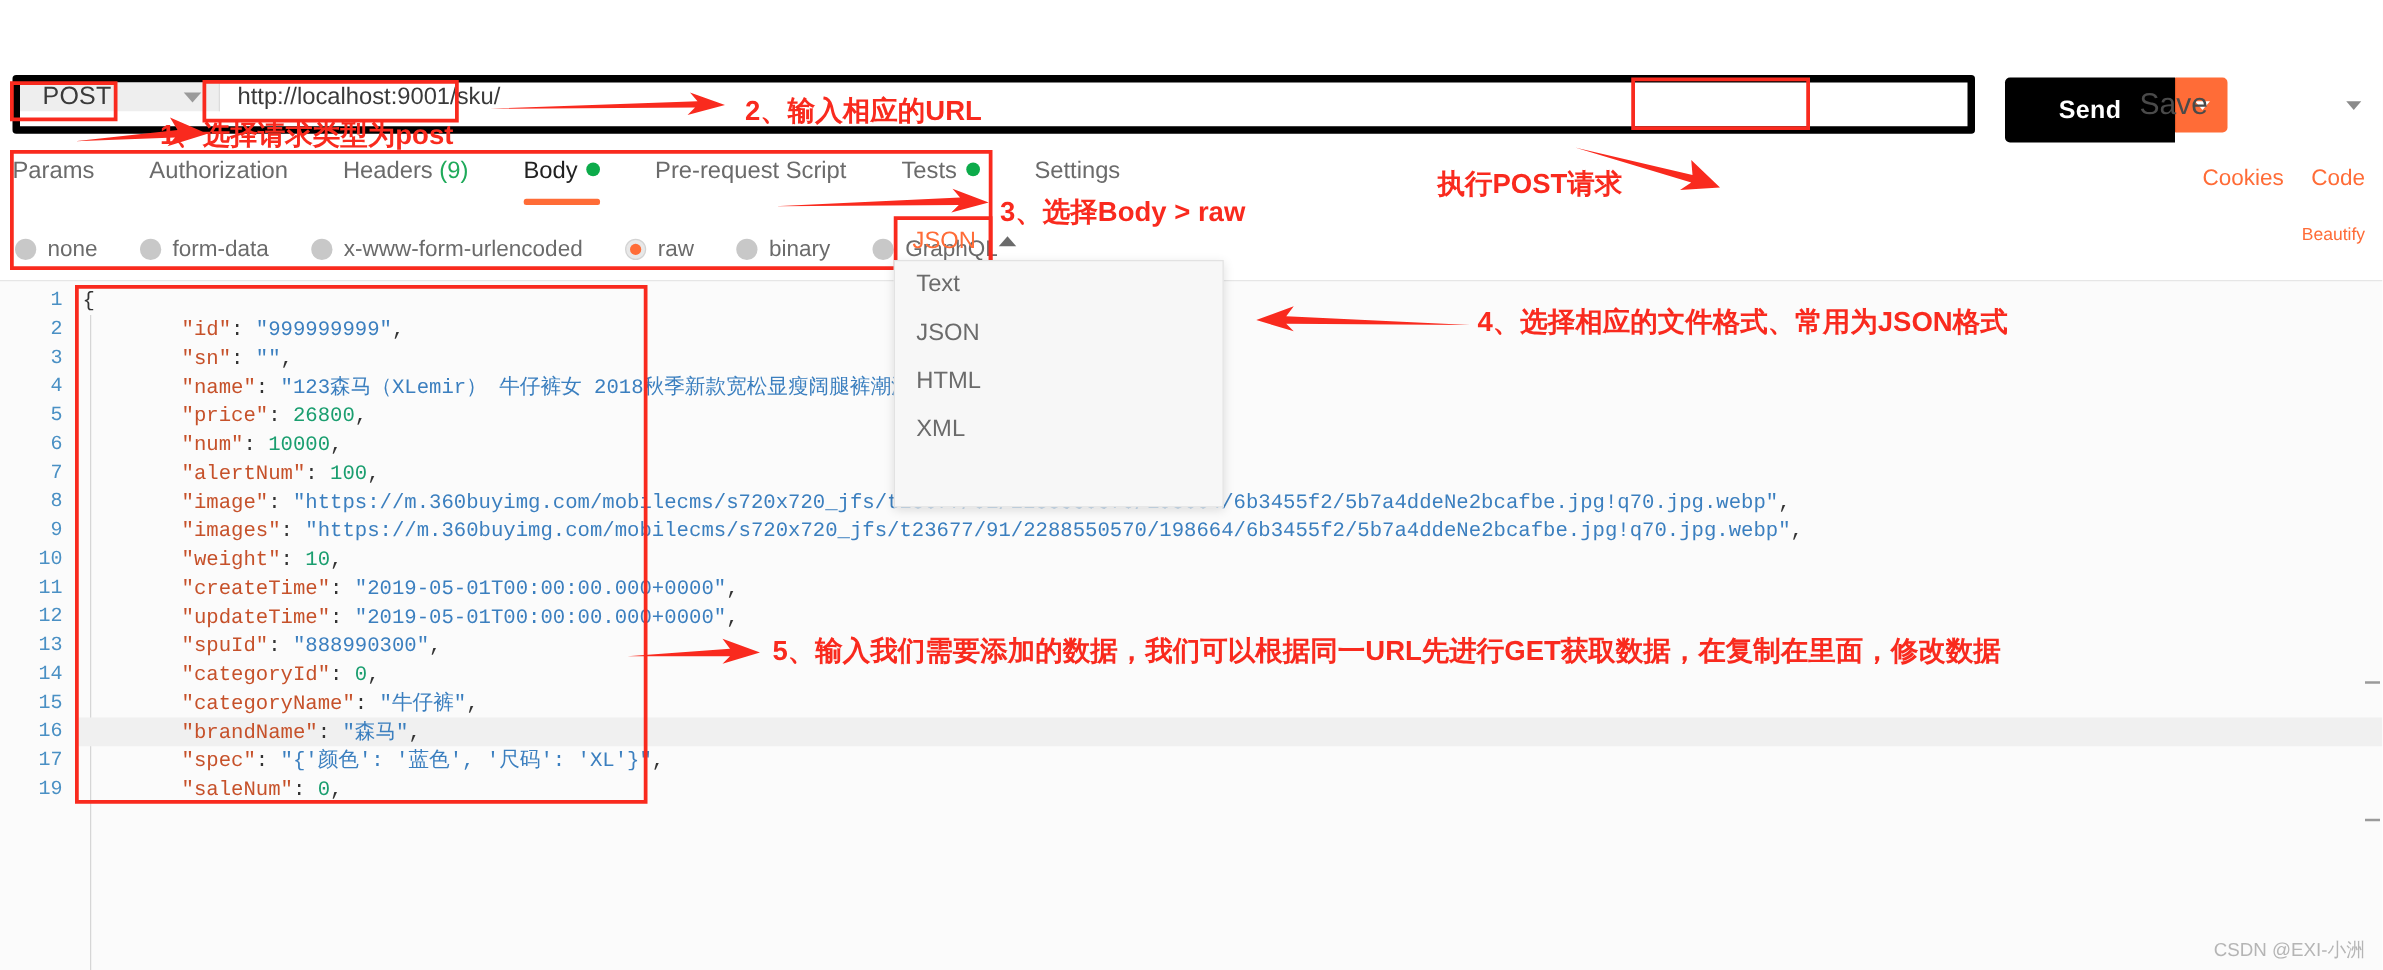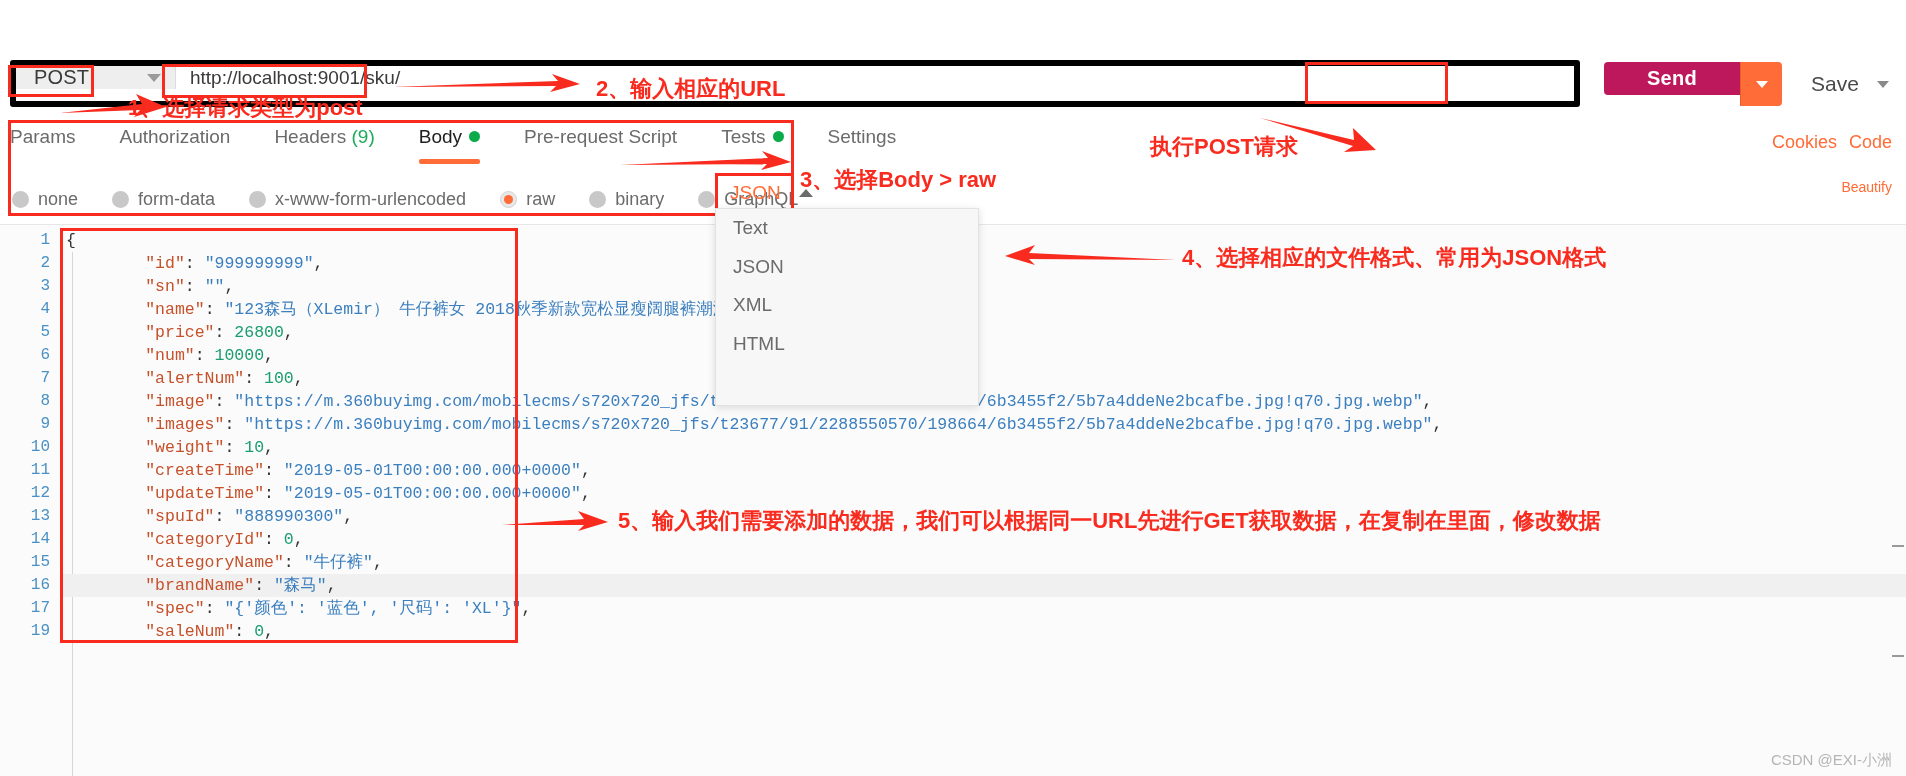"Send" .send-btn { background: #be185d -> #000000; height: 33px -> 52px }
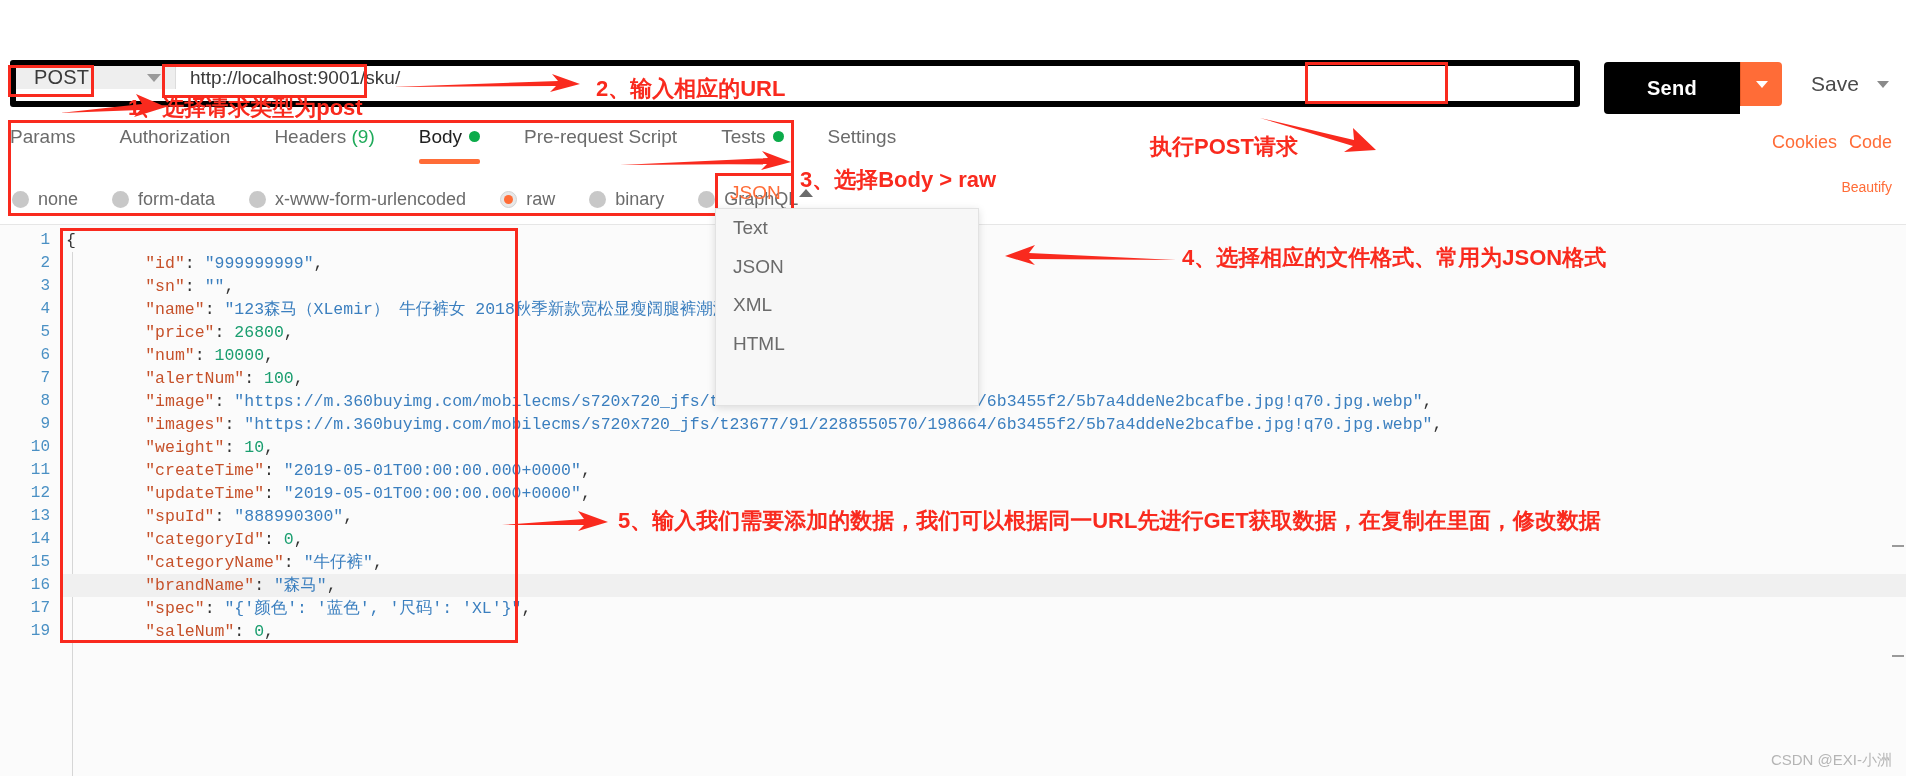"Save" .save-btn { font-size: 21px -> 24px; left: 1800px -> 1704px }
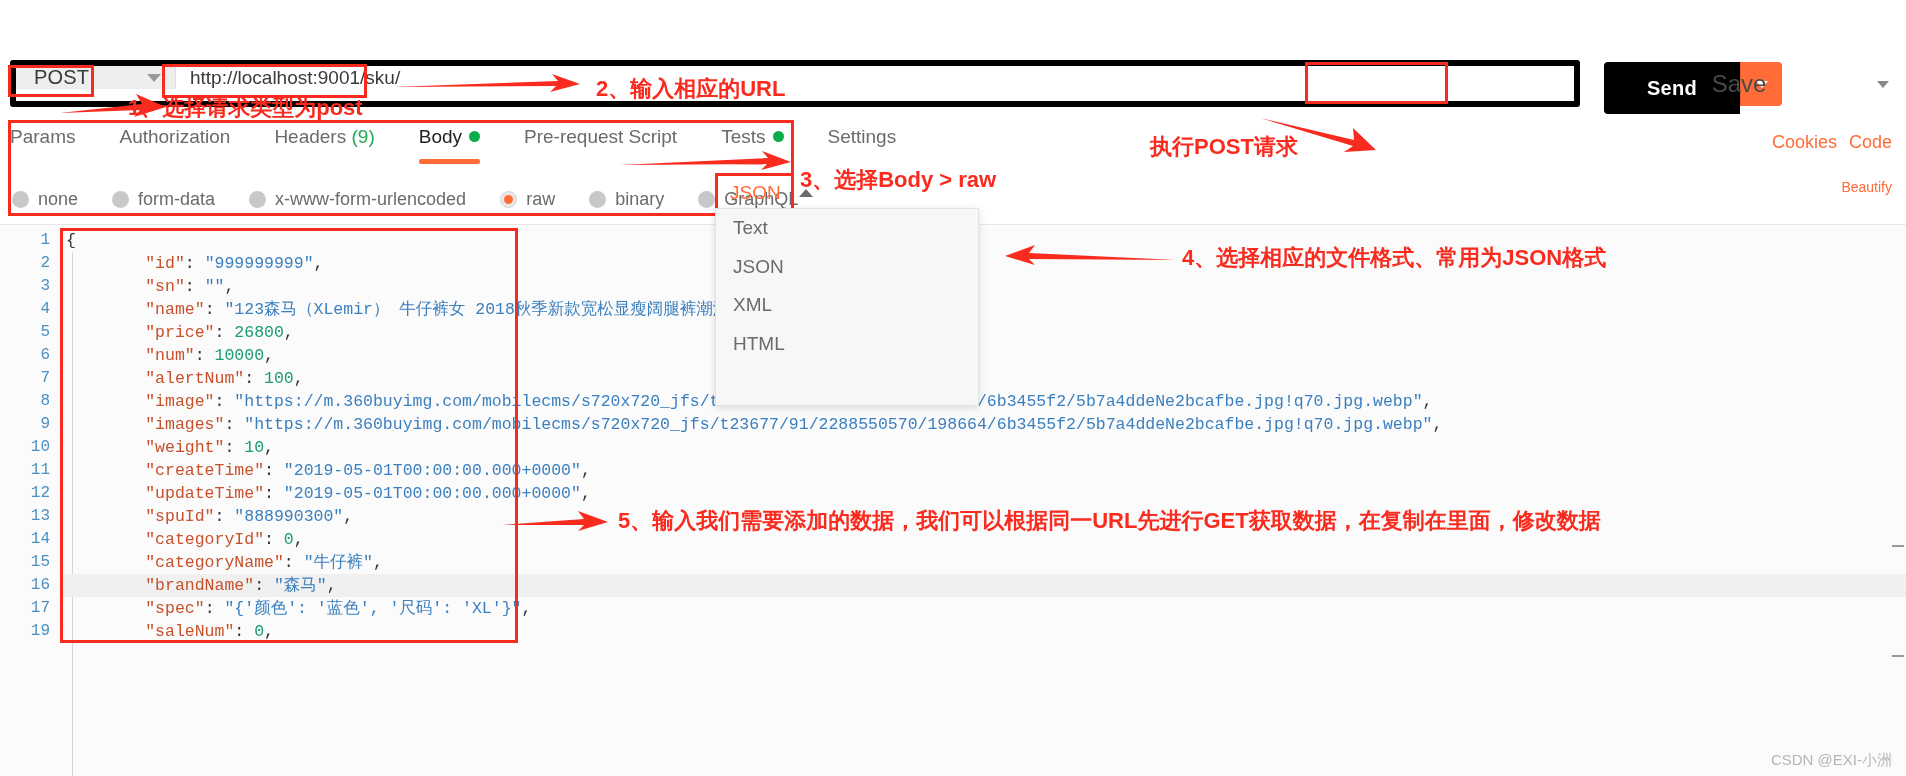"Cookies" .right-links { gap: 12px -> 22px }
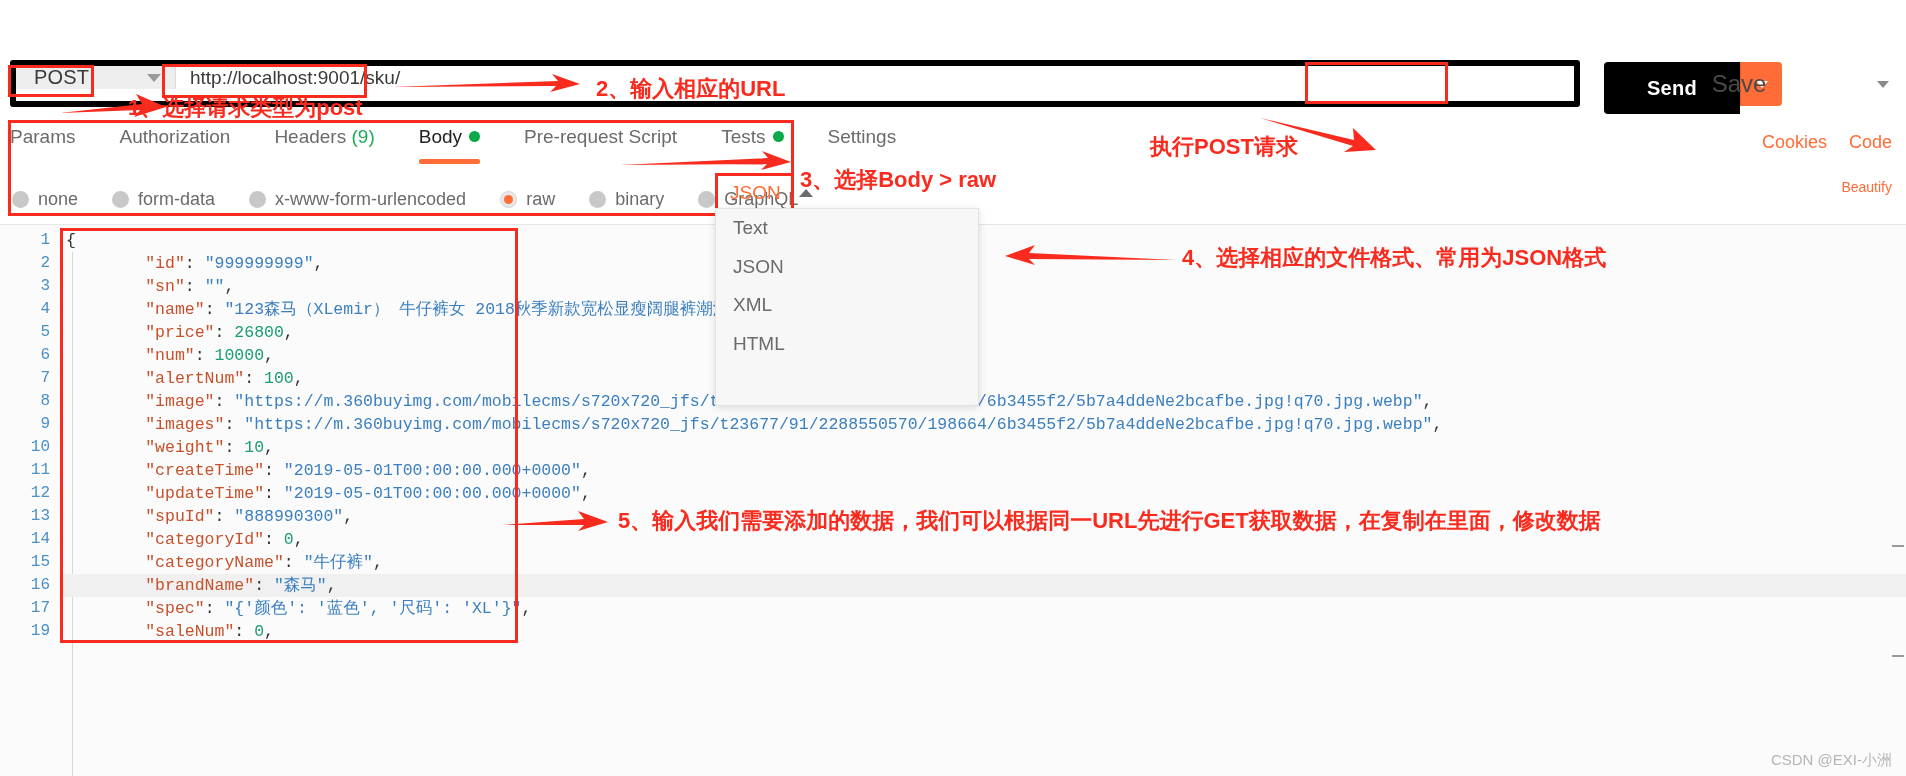"3、选择Body > raw" div.rtext { top: 165px -> 155px }
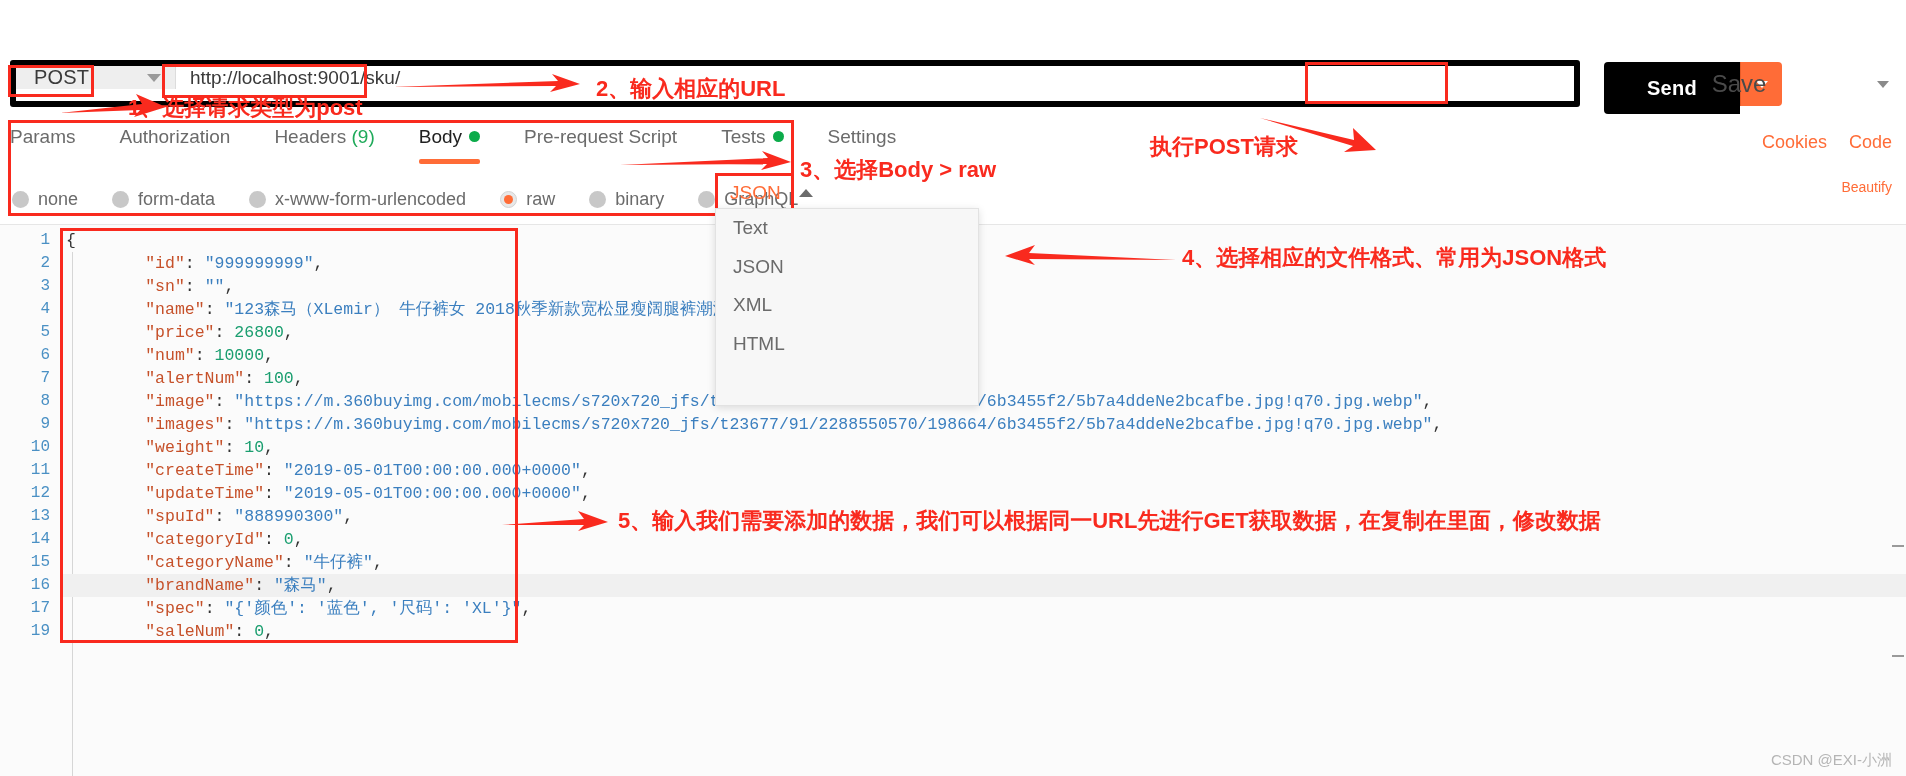"XML" div.dd-item { order: before "HTML" -> after "HTML" }
